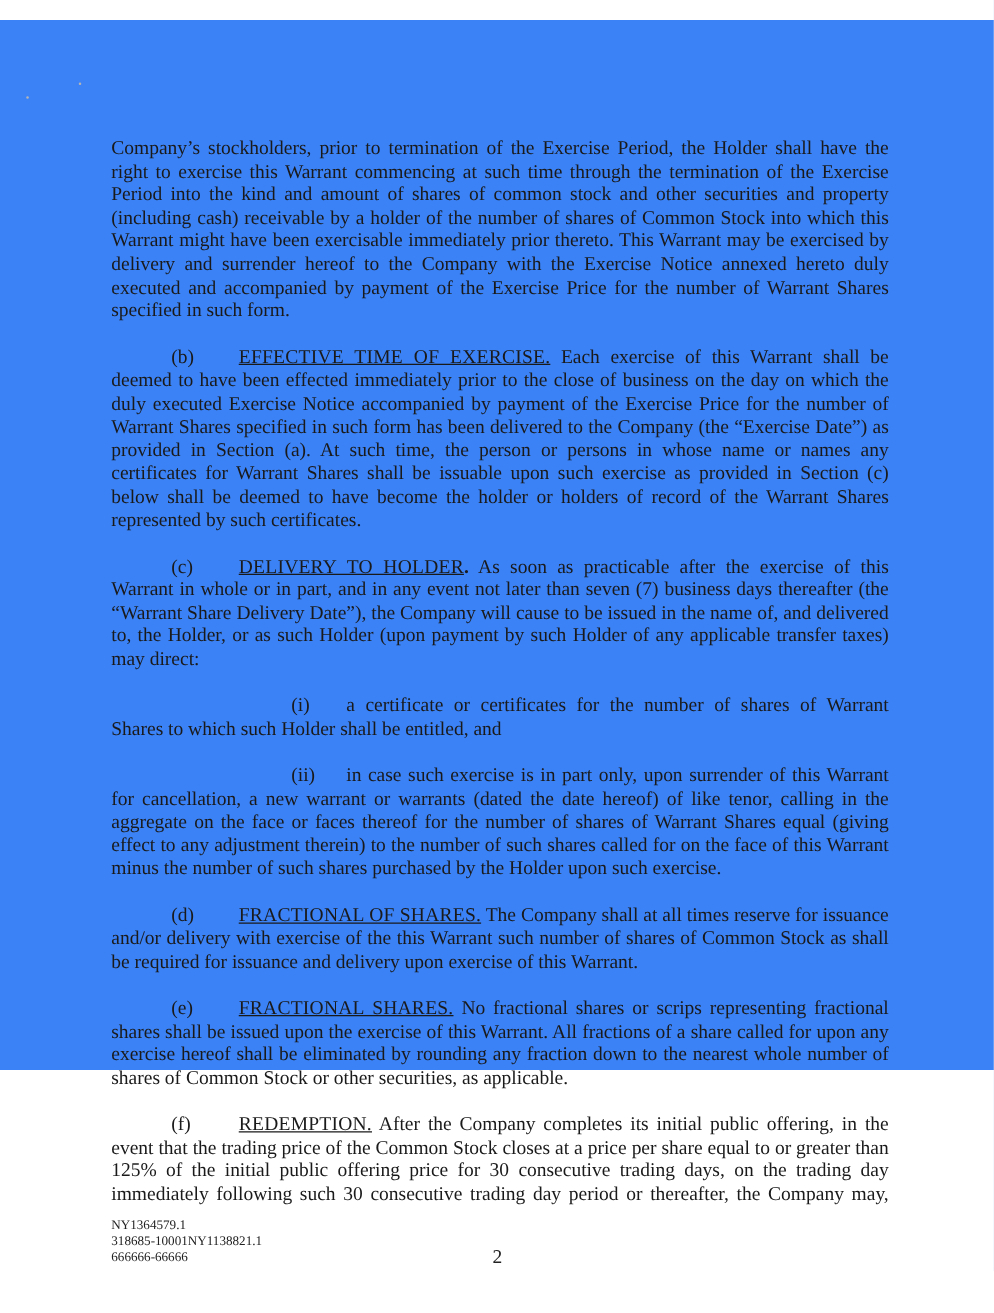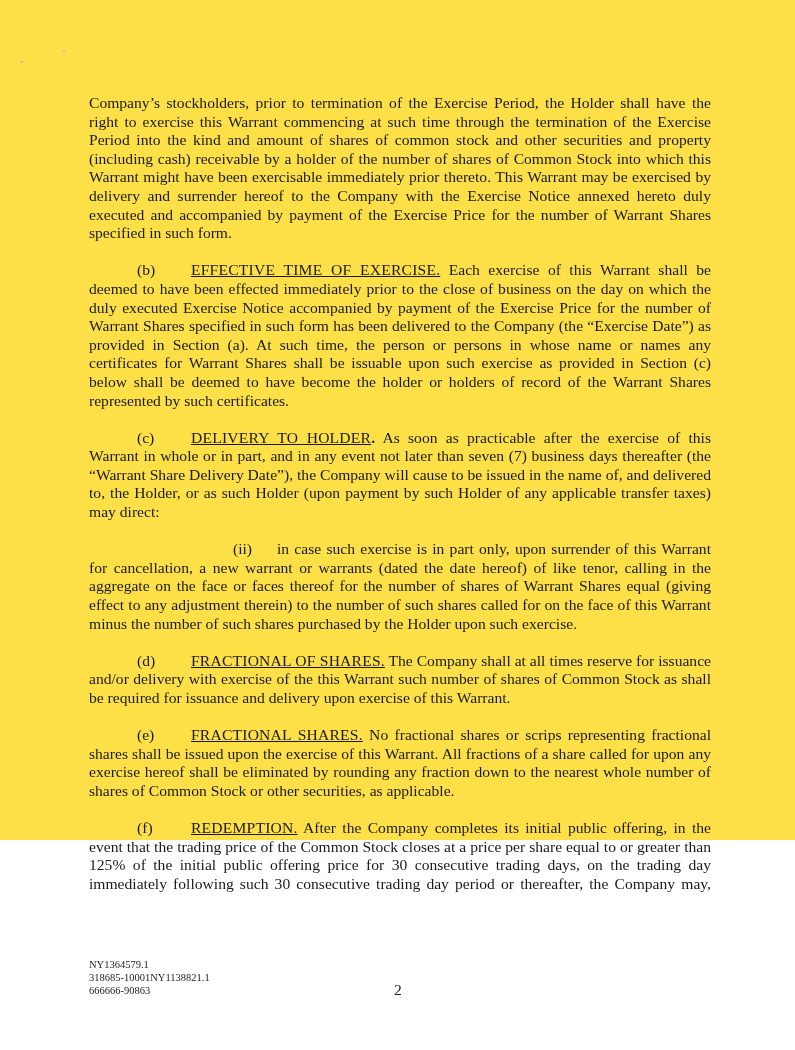"Company’s stockholders, prior to" .page { background: #fde047 -> #3b82f6; top: 0 -> 16px }
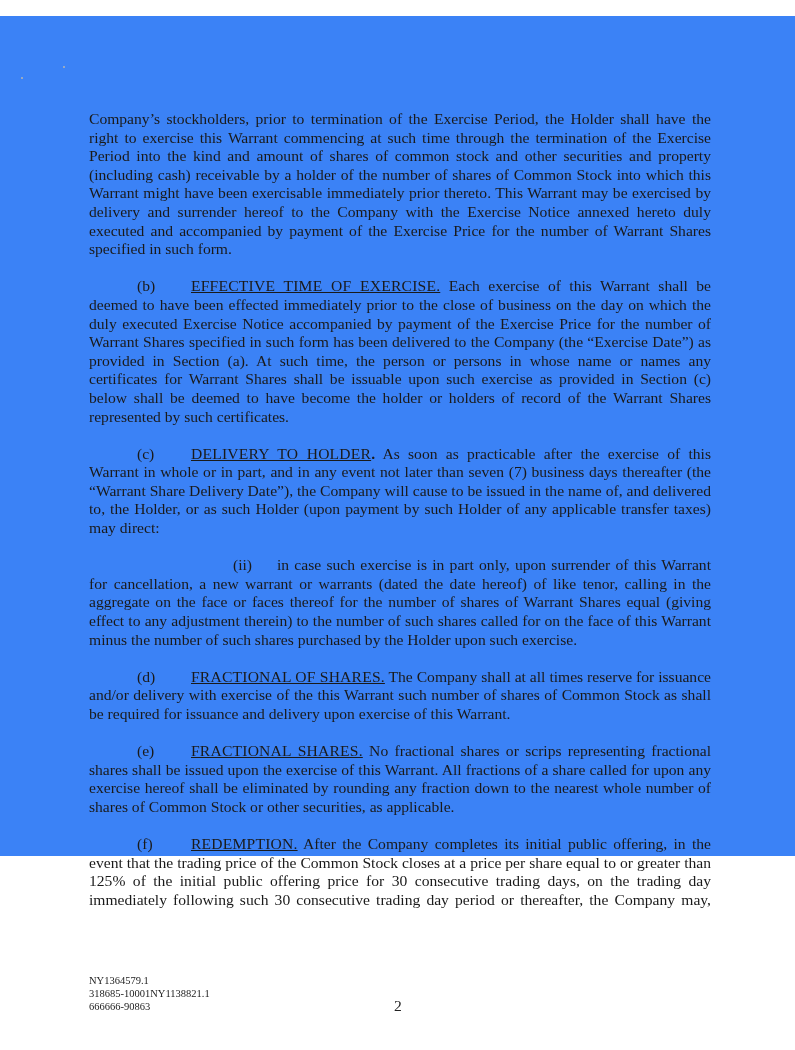"(i) a certificate or certificates" p.para { html: none -> <p><span>(i)</span><span>a certificate or certificates for the number of shares of Warrant Shares to which such Holder shall be entitled, and</span></p> }
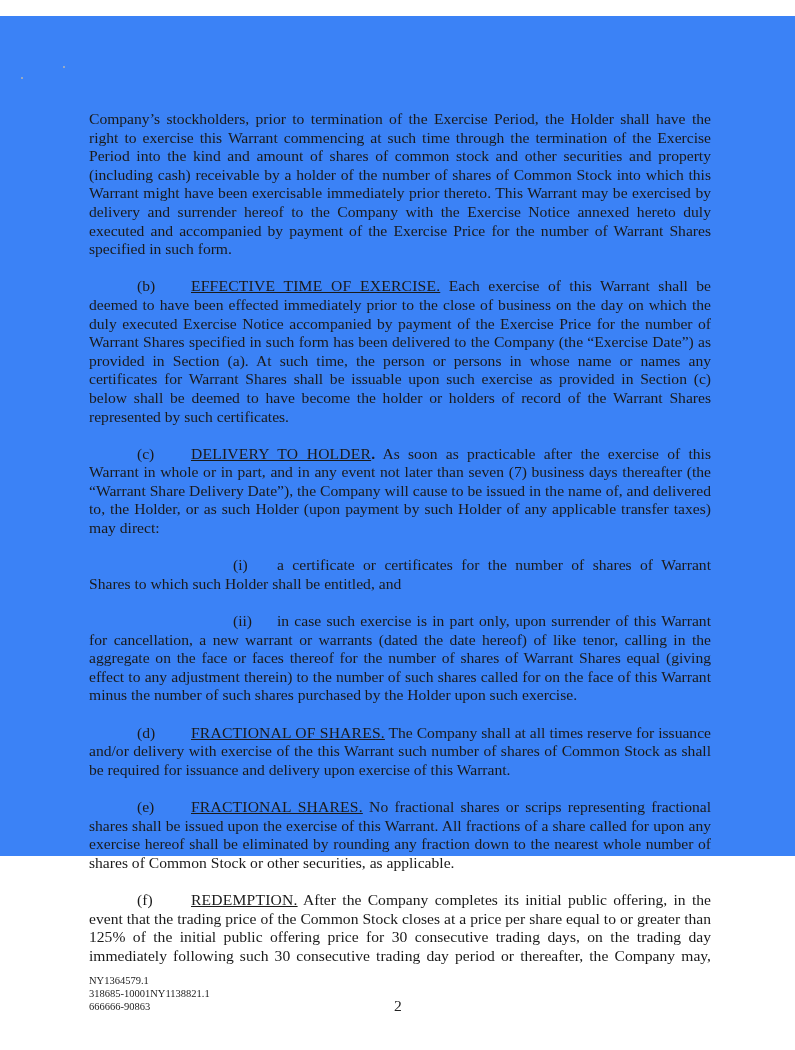"666666-90863" div { text: 666666-90863 -> 666666-66666 }
